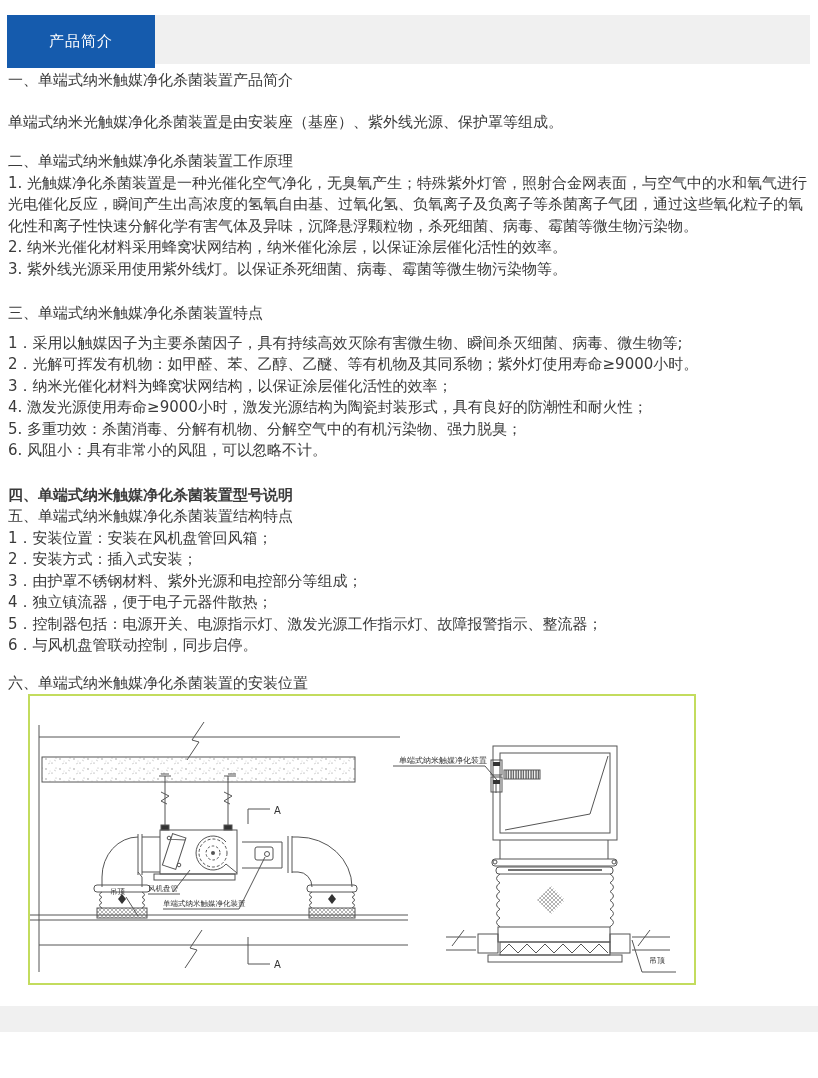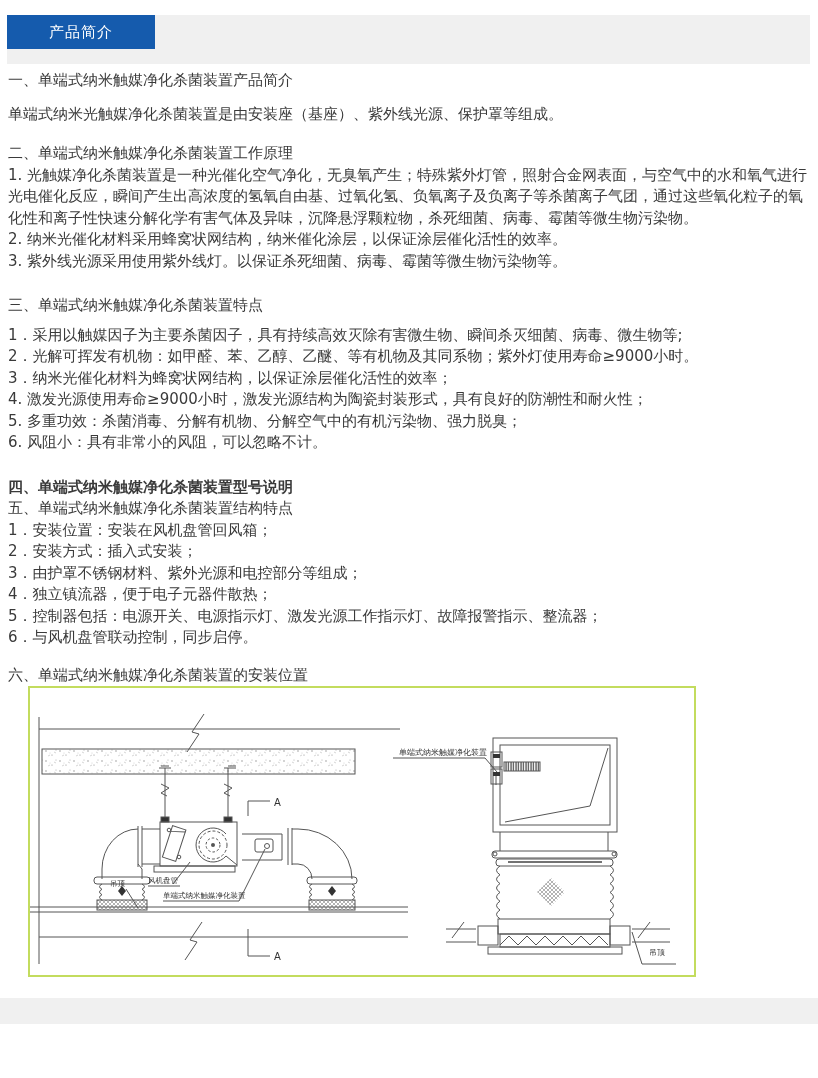"产品简介" .tab { height: 34px -> 53px }
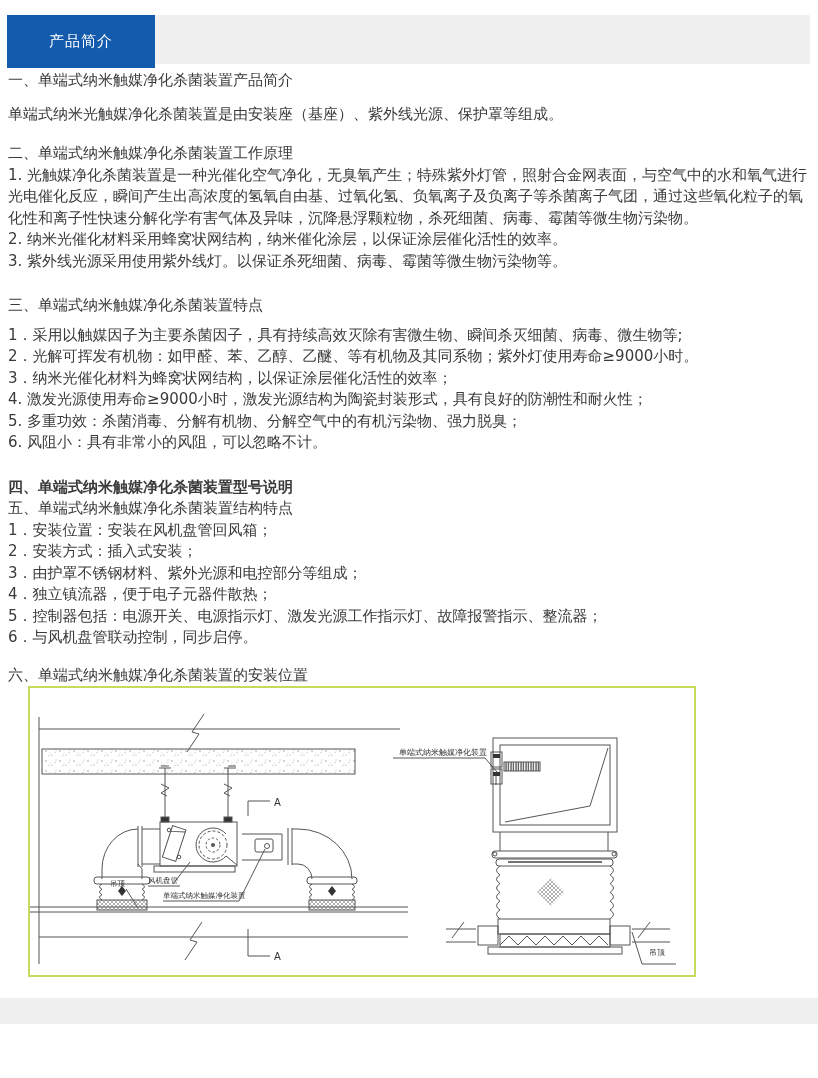"单端式纳米光触媒净化杀菌装置是由安装座（基座）、紫外线光源、保护罩等组成。" .mt12 { margin-top: 12px -> 20px }
